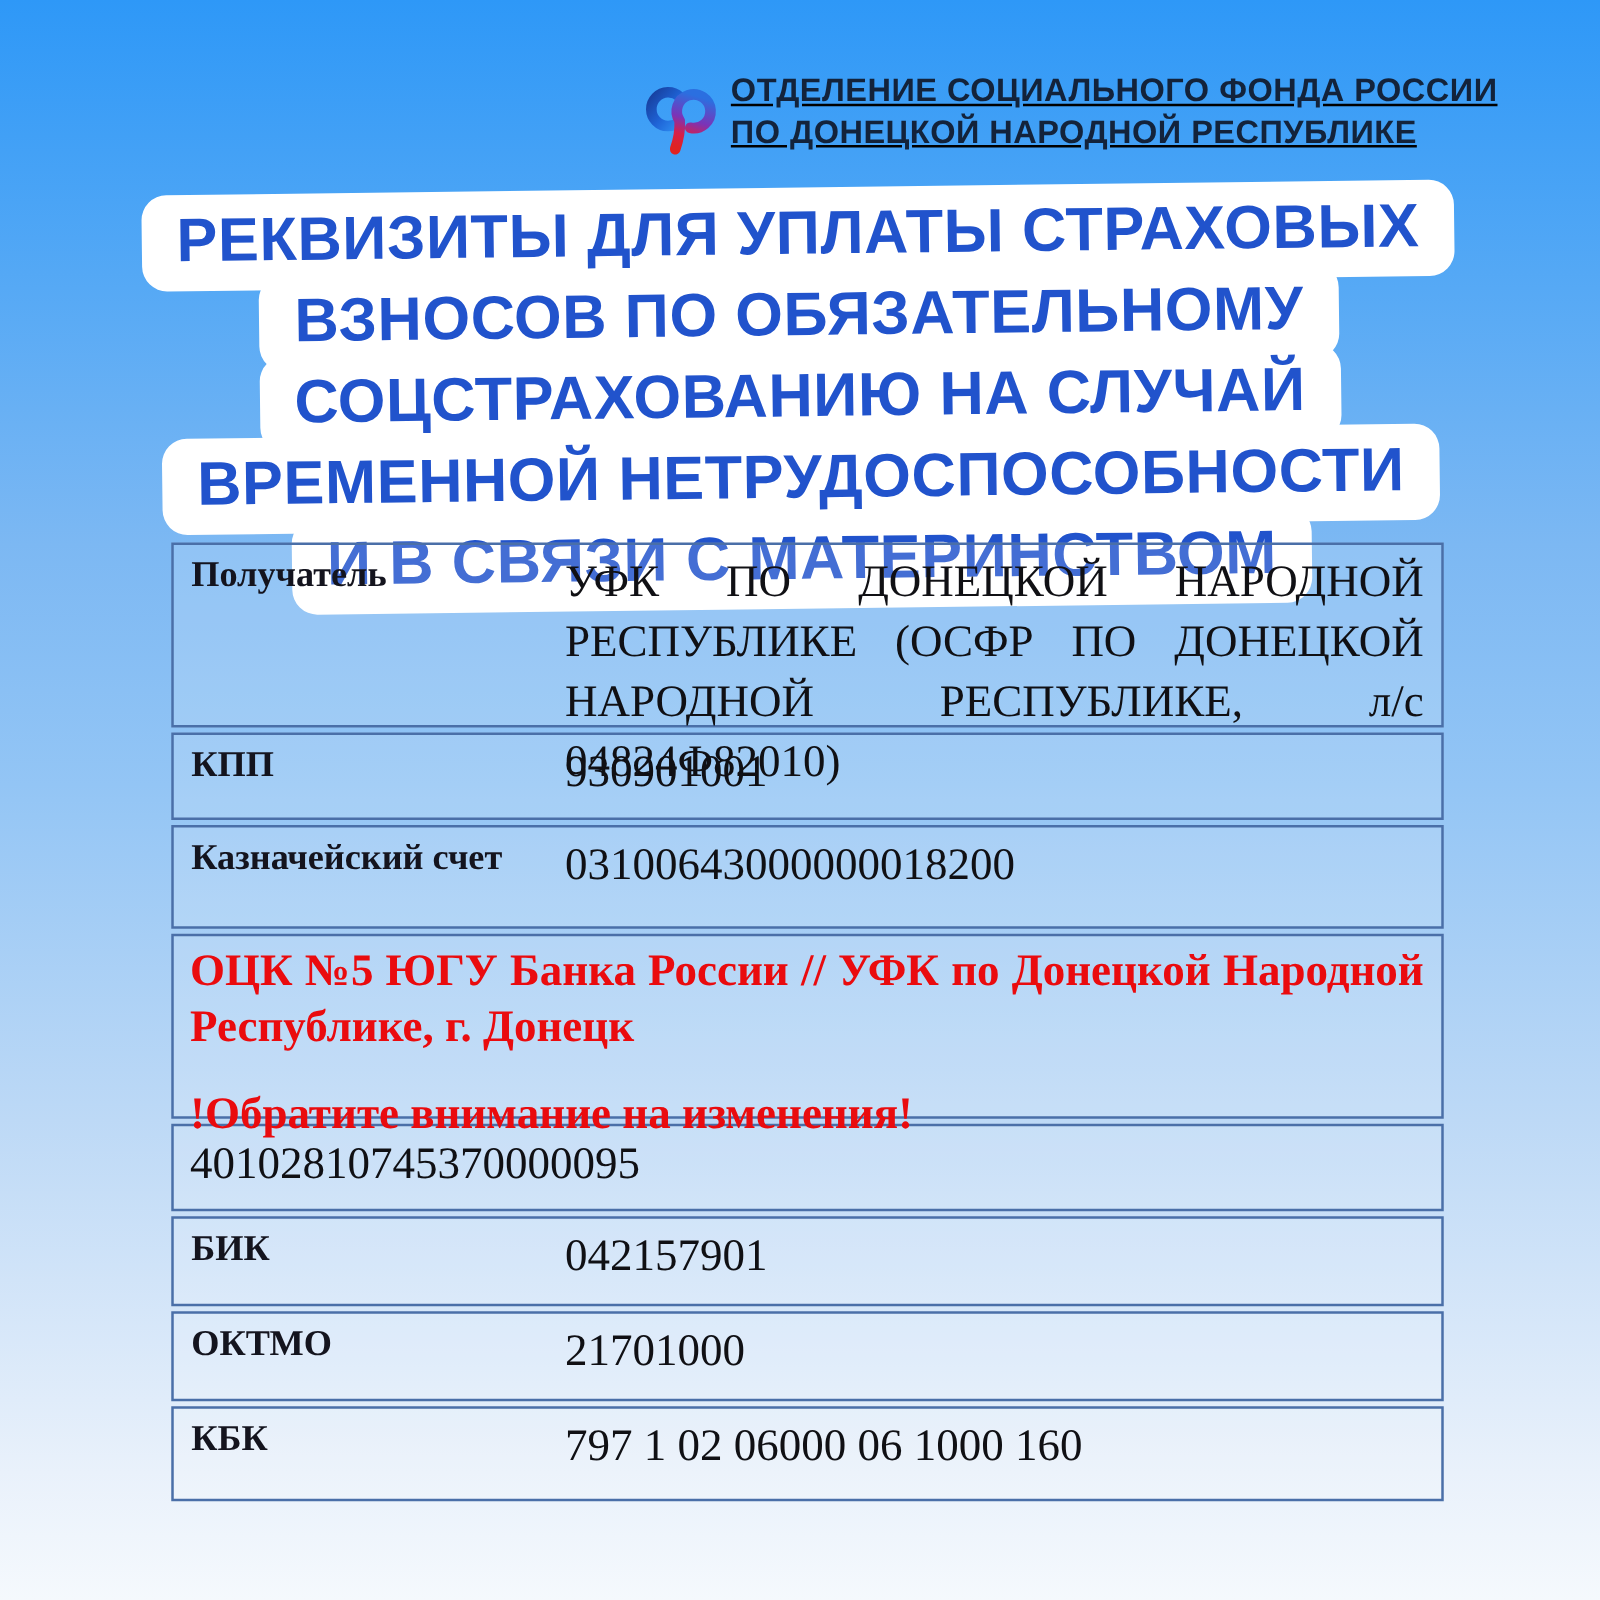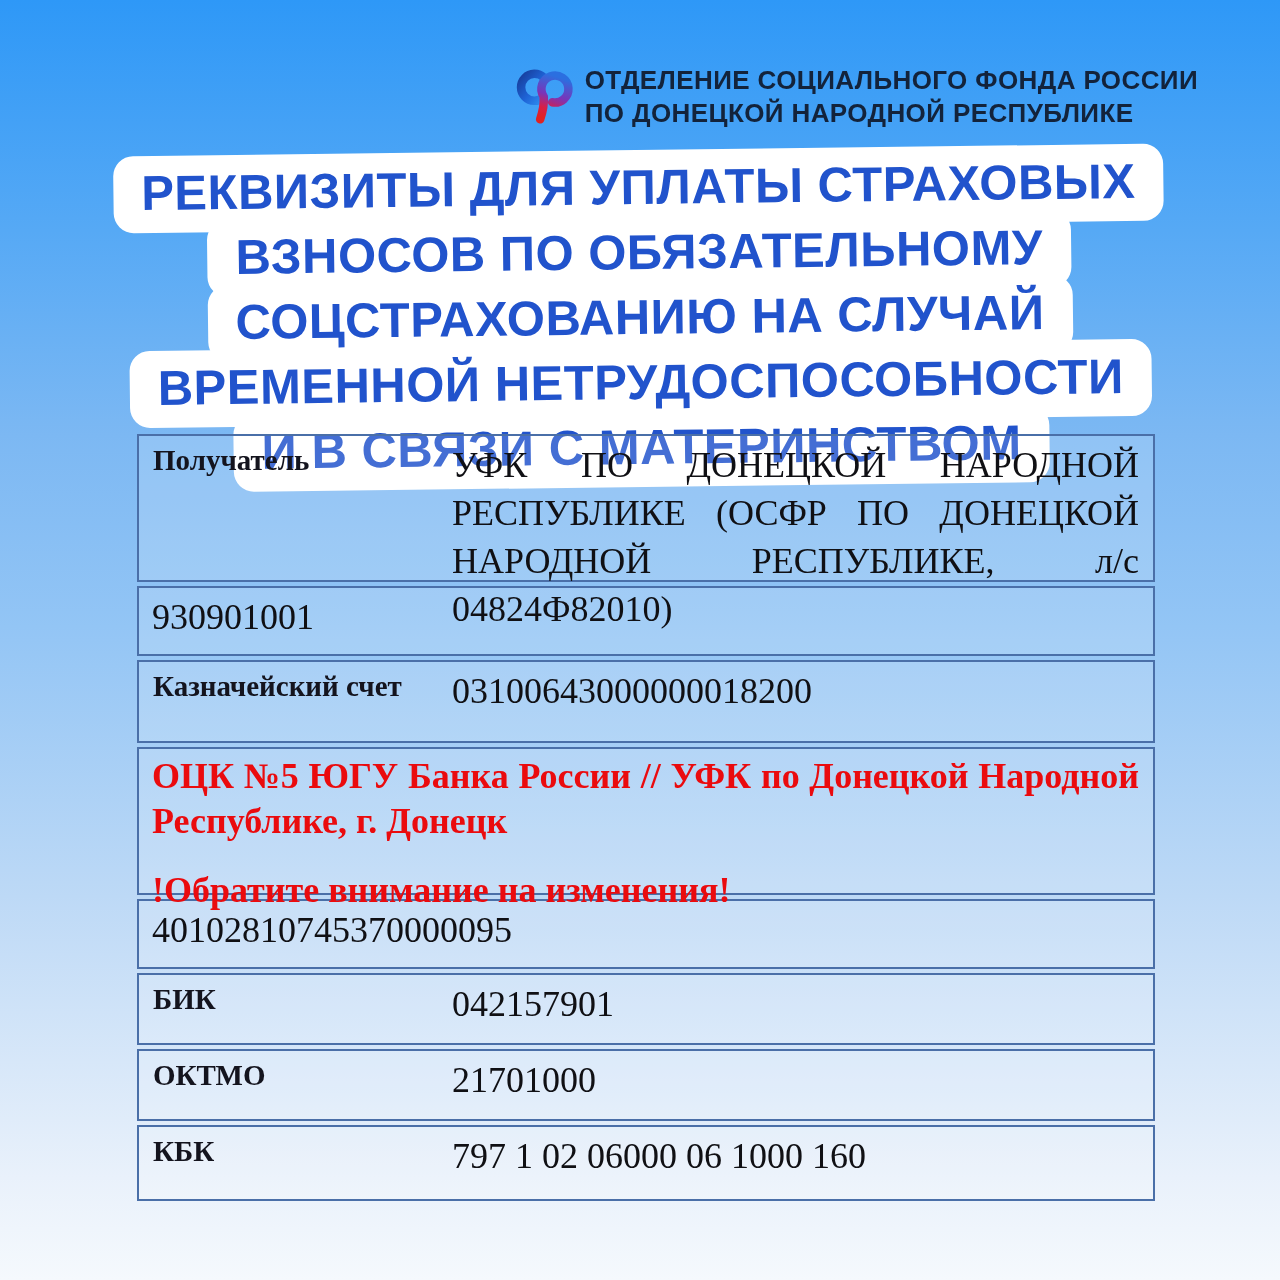"ОТДЕЛЕНИЕ СОЦИАЛЬНОГО ФОНДА РОССИИ" .header { align-items: flex-end -> flex-start; text-decoration: none -> underline }
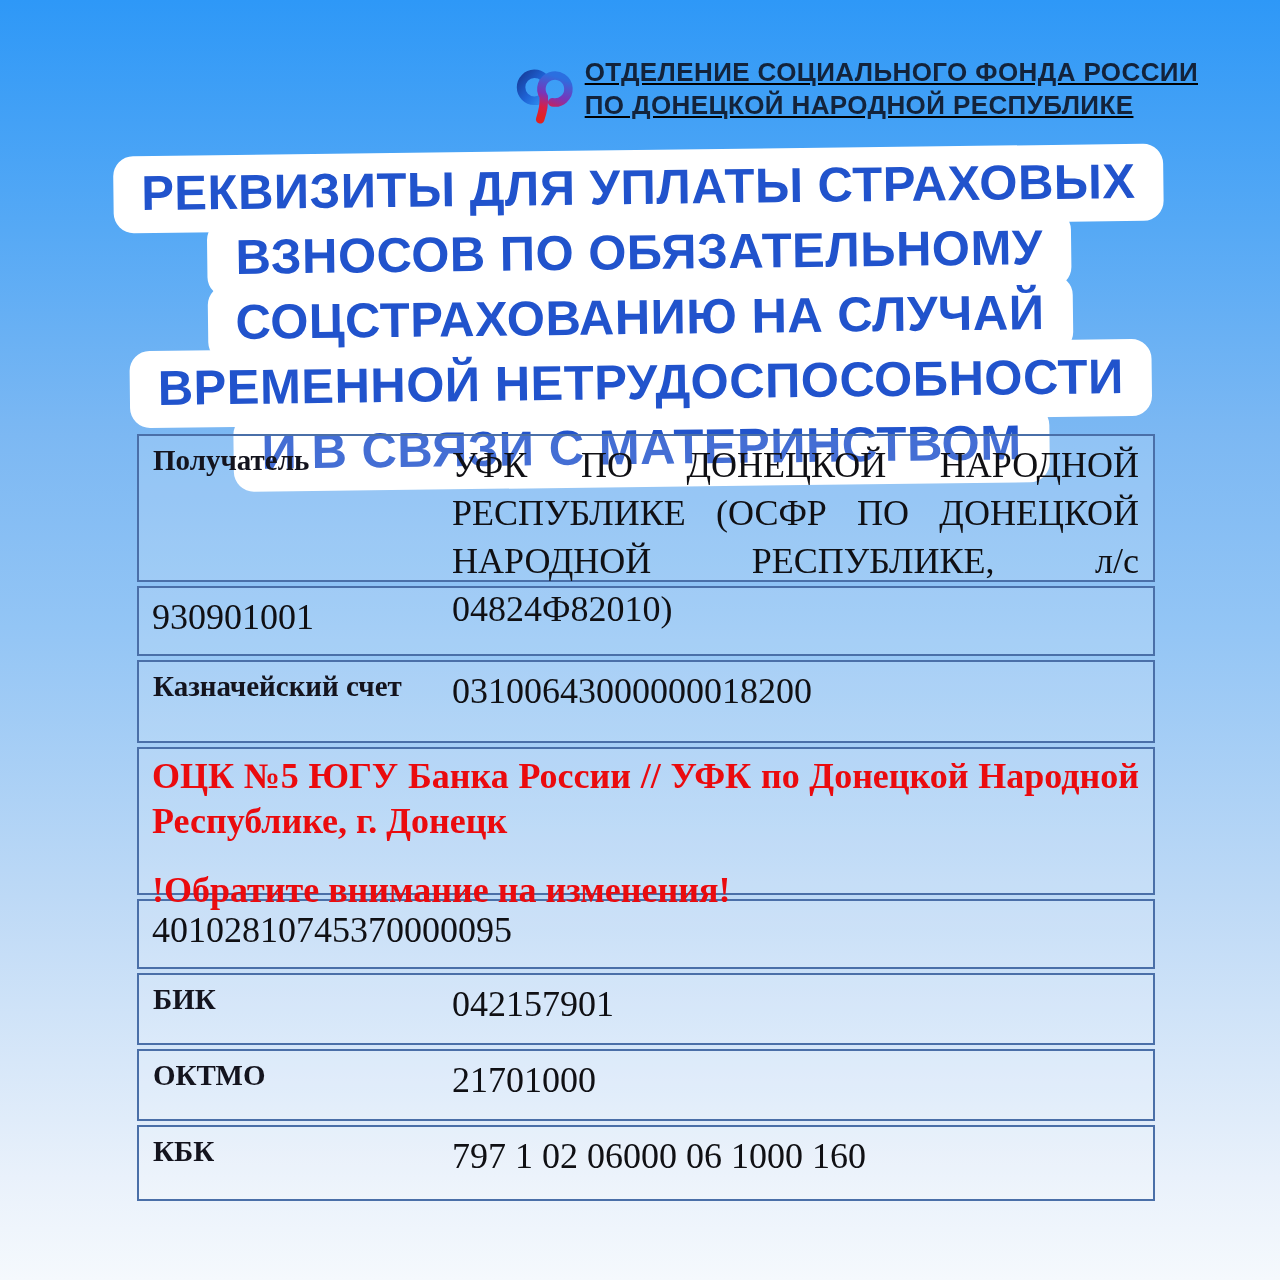"КПП" div.label { html: none -> <div>КПП</div> }
